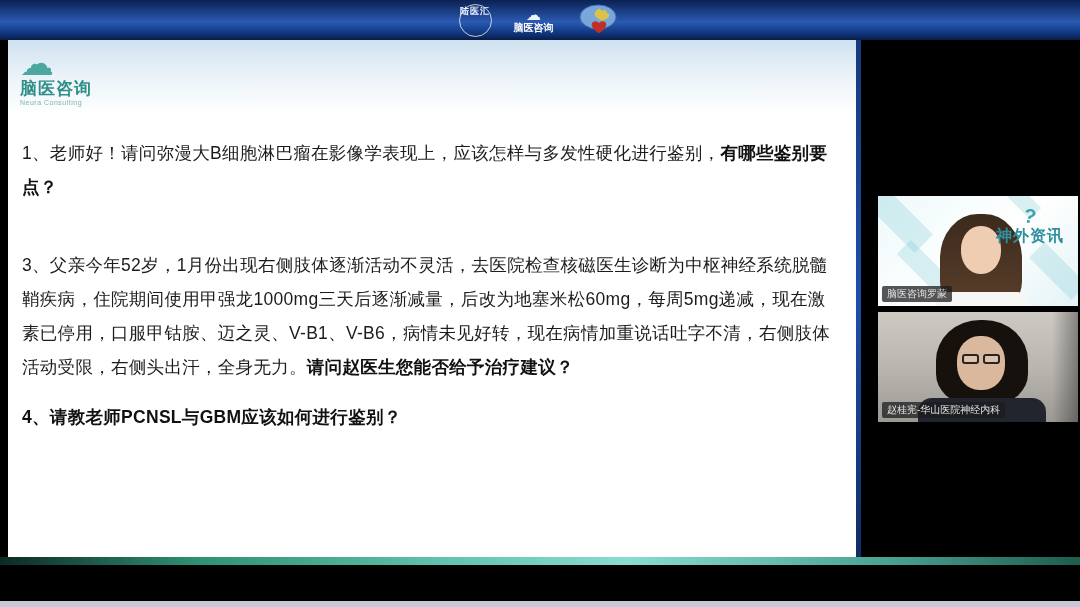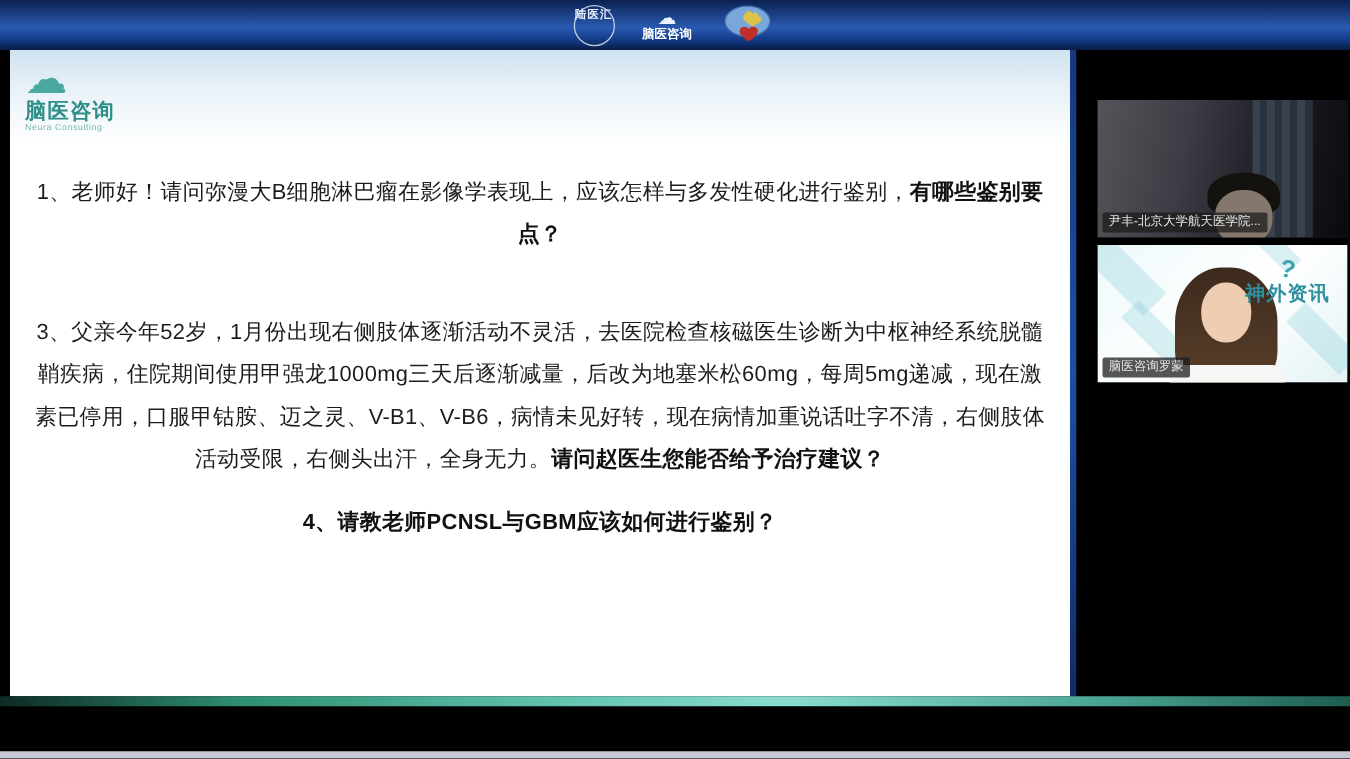"1、老师好！请问弥漫大B细胞淋巴瘤在影像学表现上，应该怎样与多发性硬化进行鉴别，" .q { text-align: center -> none }
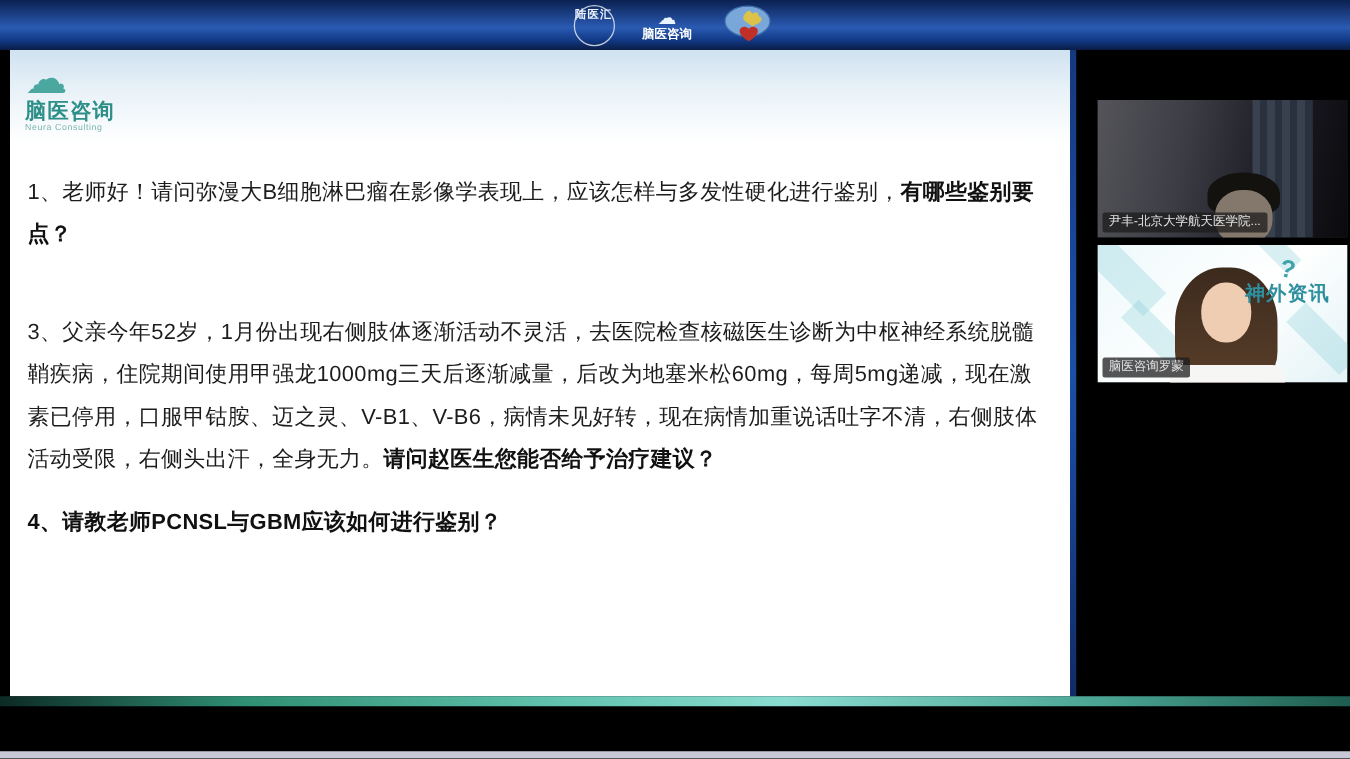"尹丰-北京大学航天医学院..." div.tile { html: <div> <div> <div></div> <div></div> <div></div> </div> <div>尹丰-北京大学航天医学院...</div> </div> -> none }
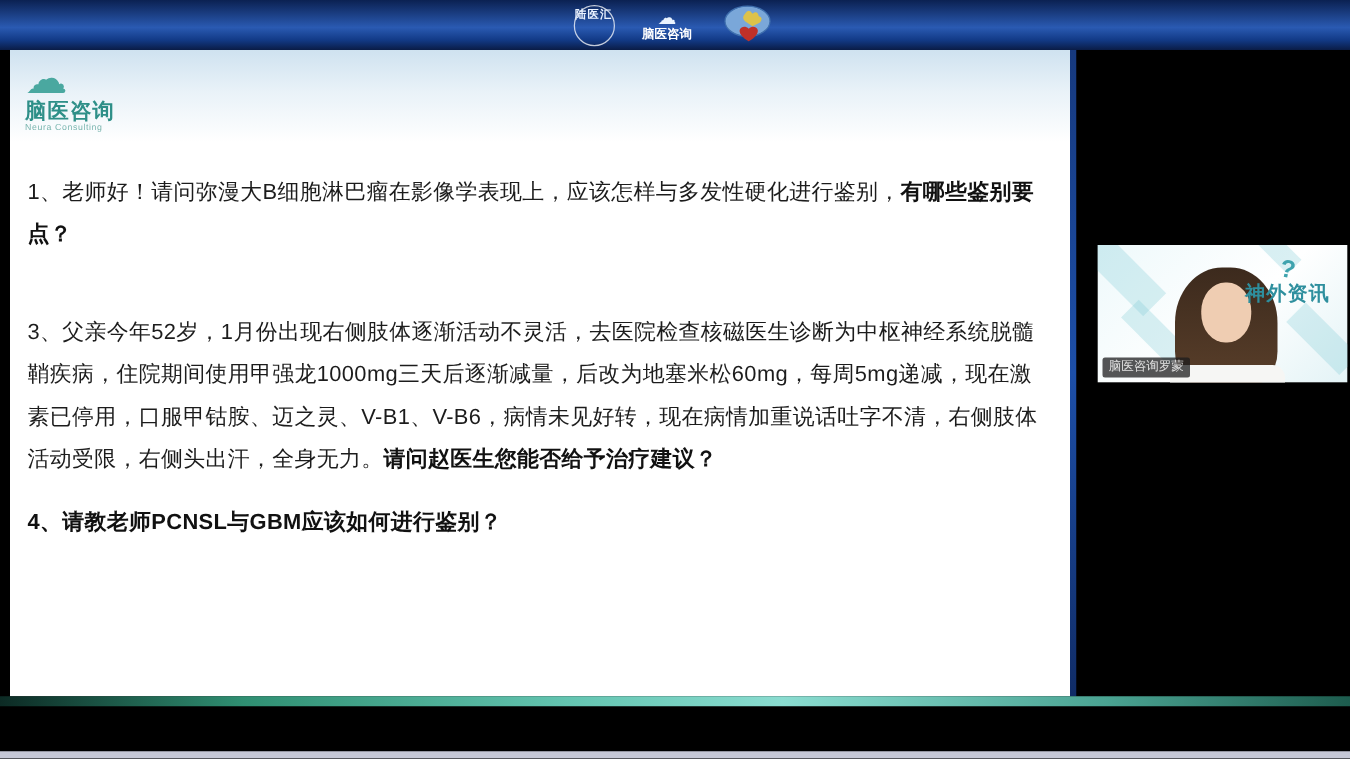"赵桂宪-华山医院神经内科" div.tile { html: none -> <div> <div> <div></div> <div></div> <div></div> <div> <span></span> <span></span> </div> <div></div> </div> <div>赵桂宪-华山医院神经内科</div> </div> }
